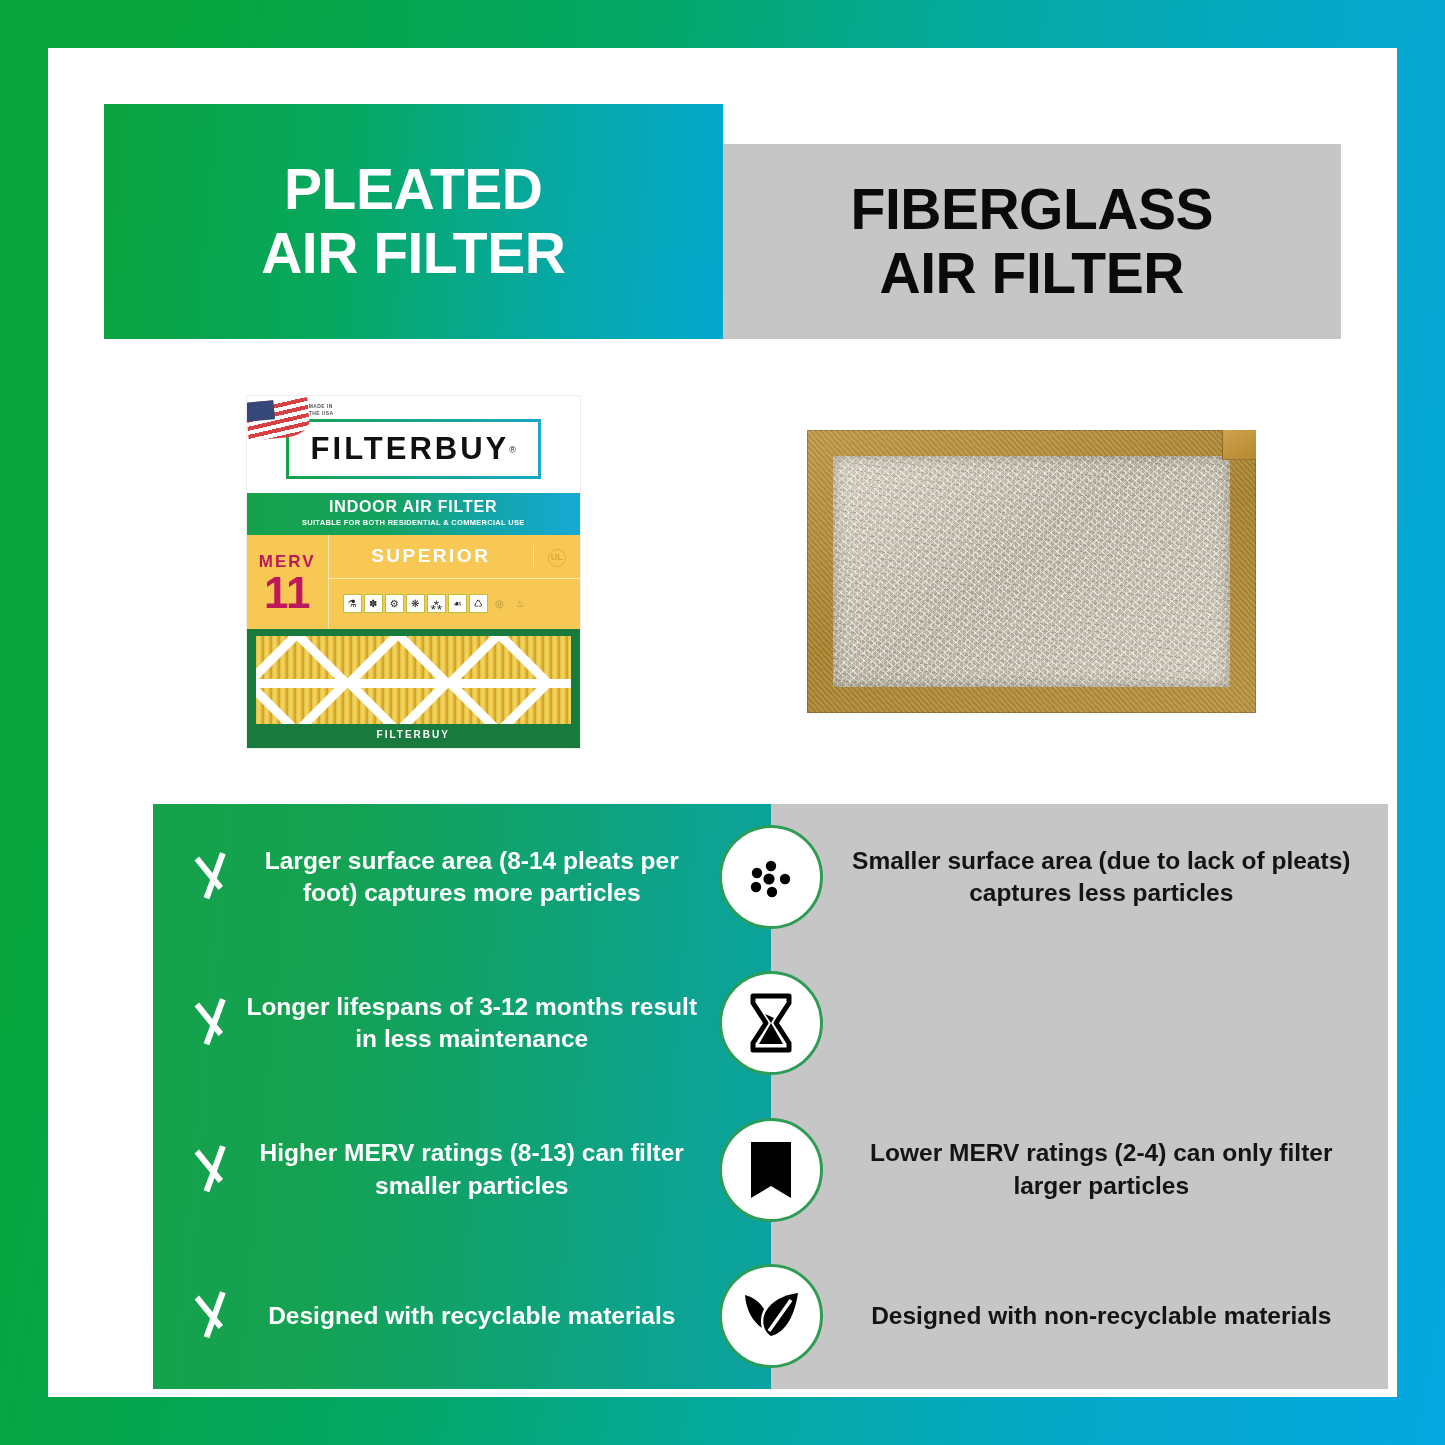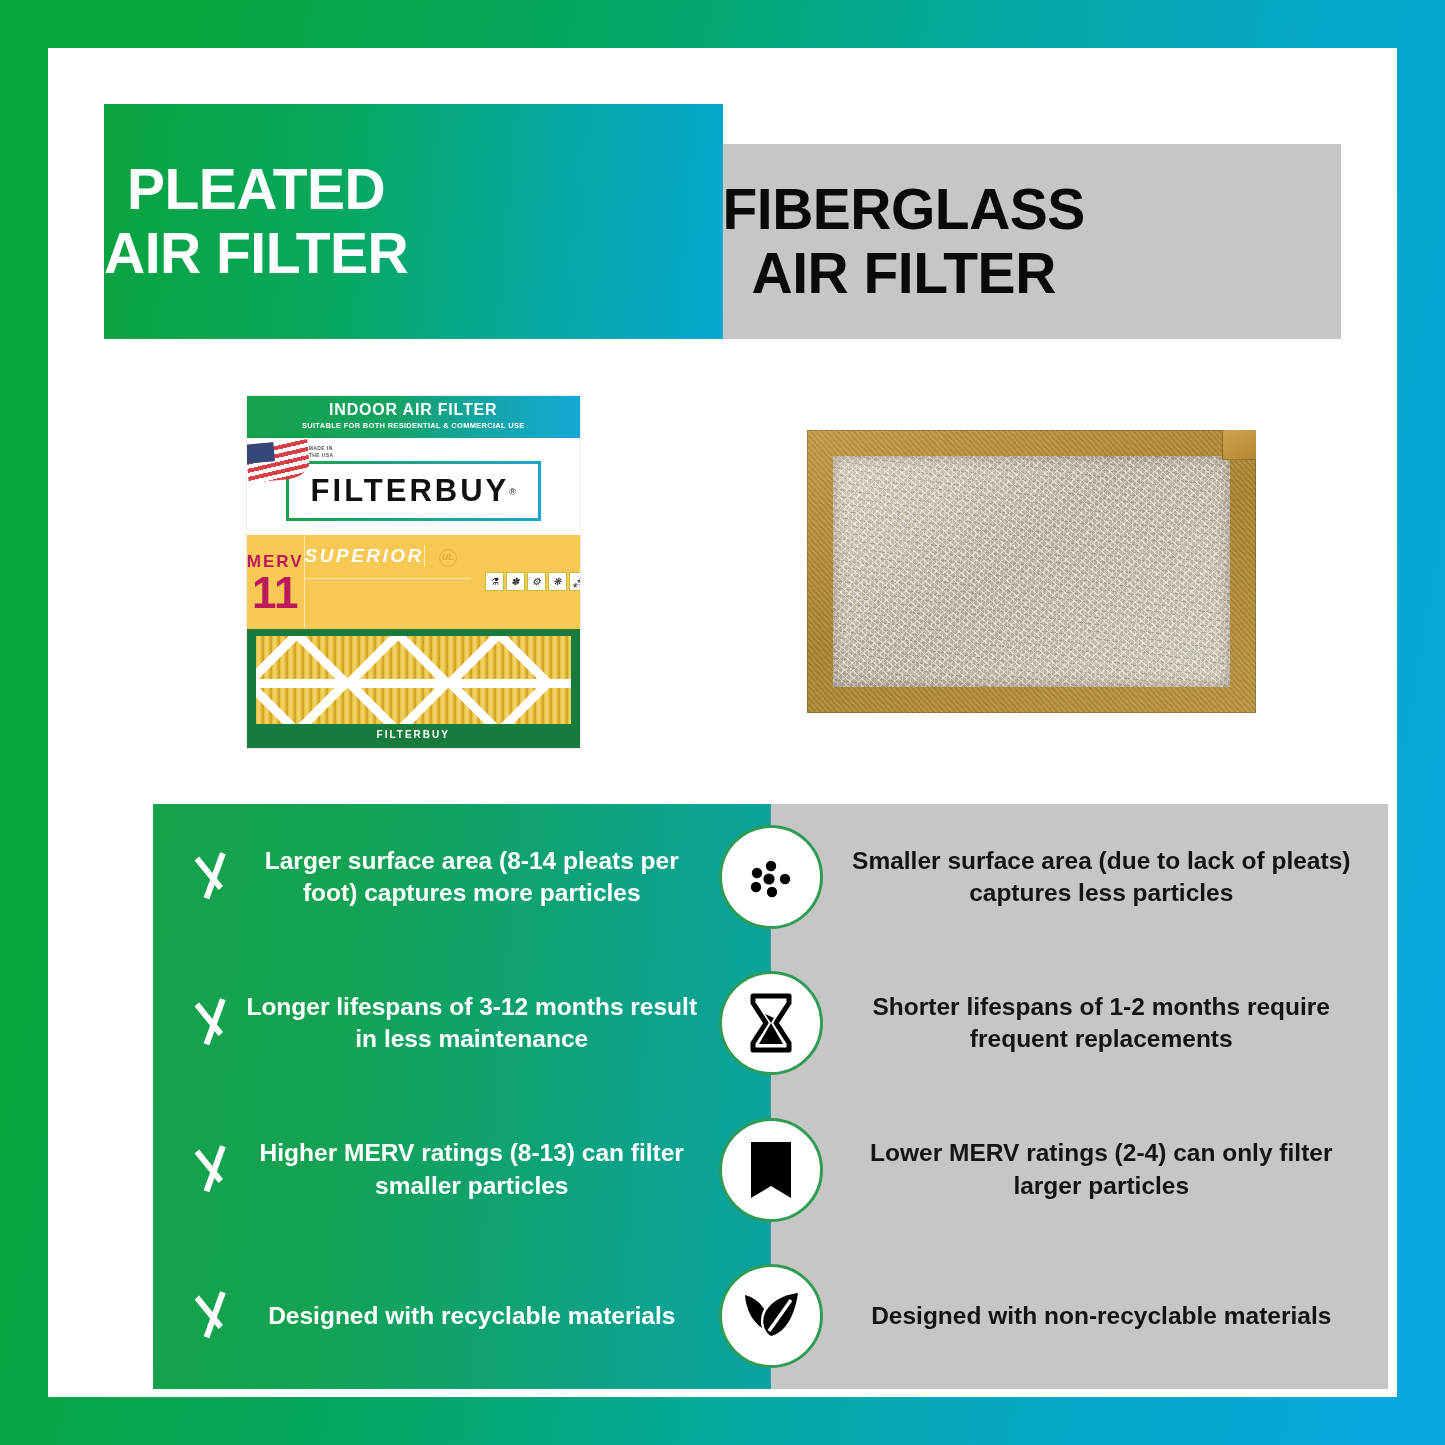"PLEATED" .hdr { justify-content: none -> center }
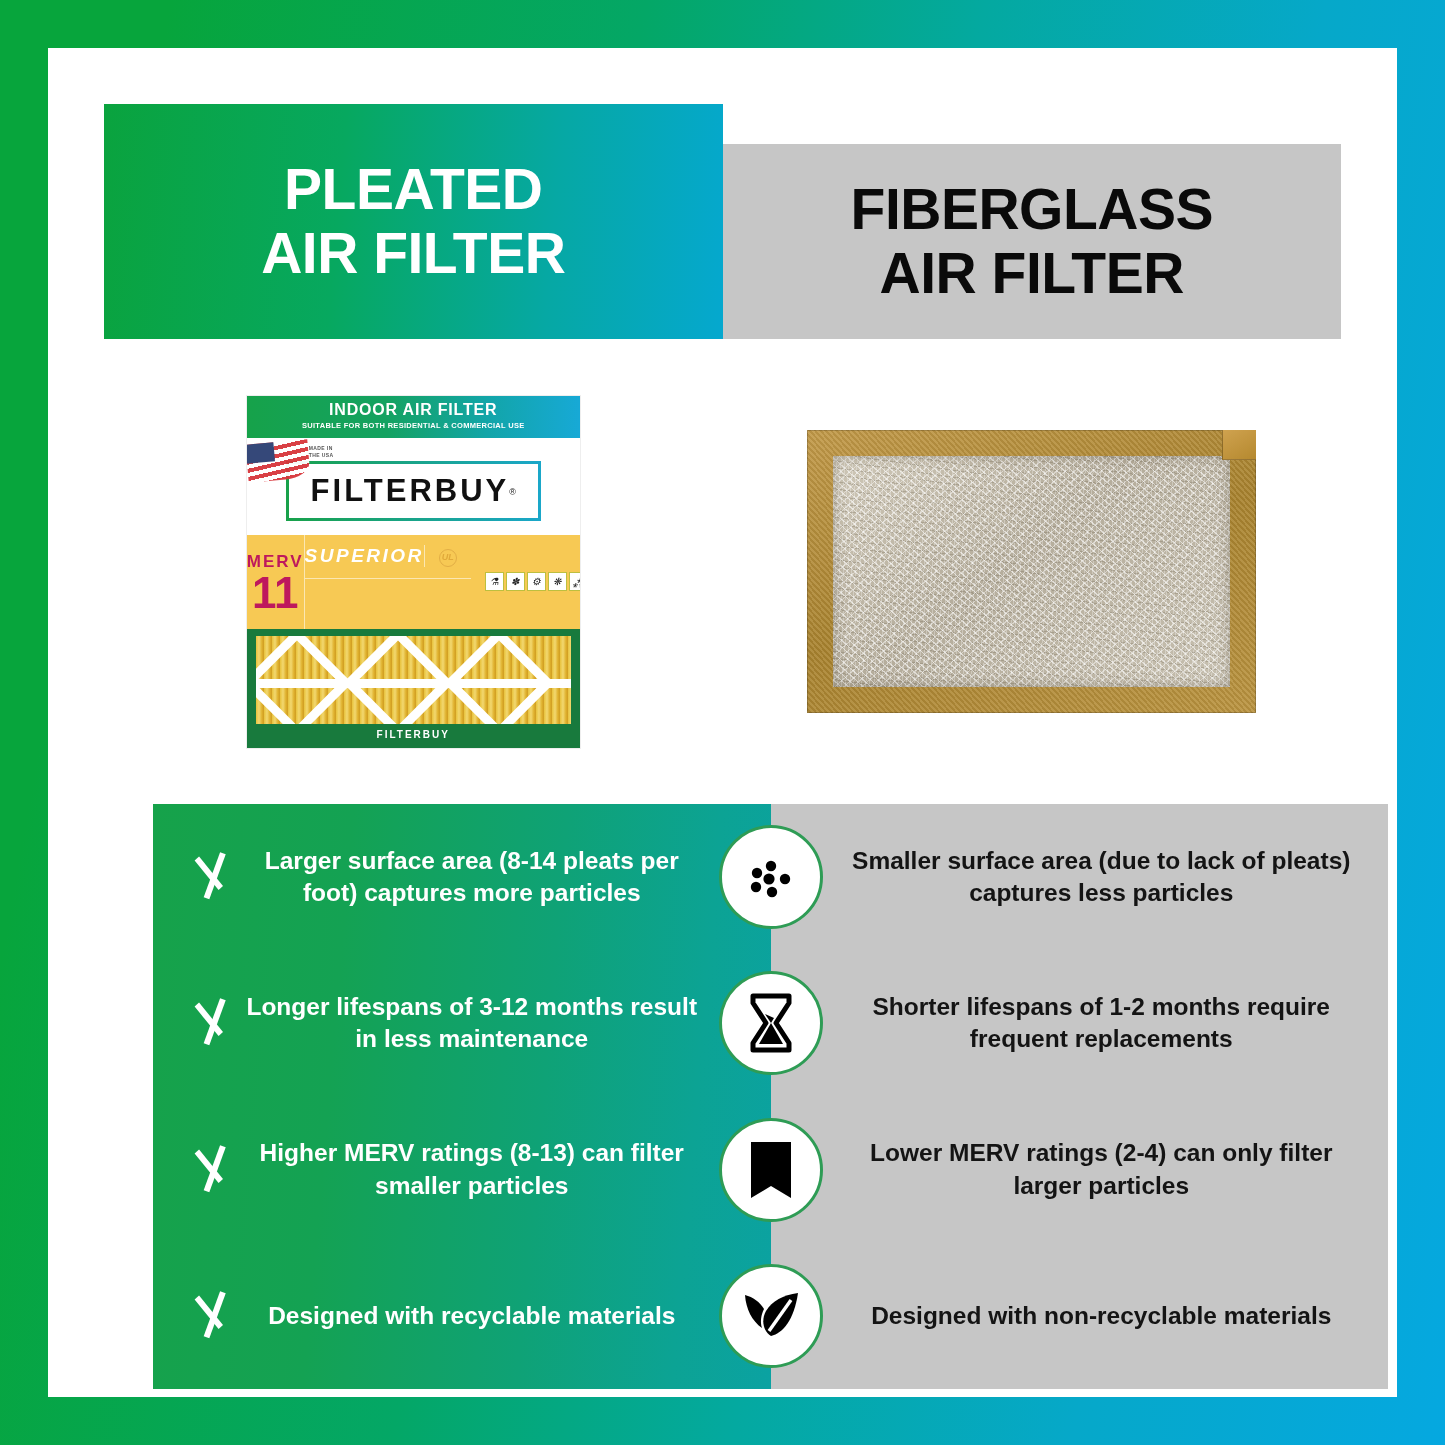"INDOOR AIR FILTER" div { order: before "FILTERBUY®" -> after "FILTERBUY®" }
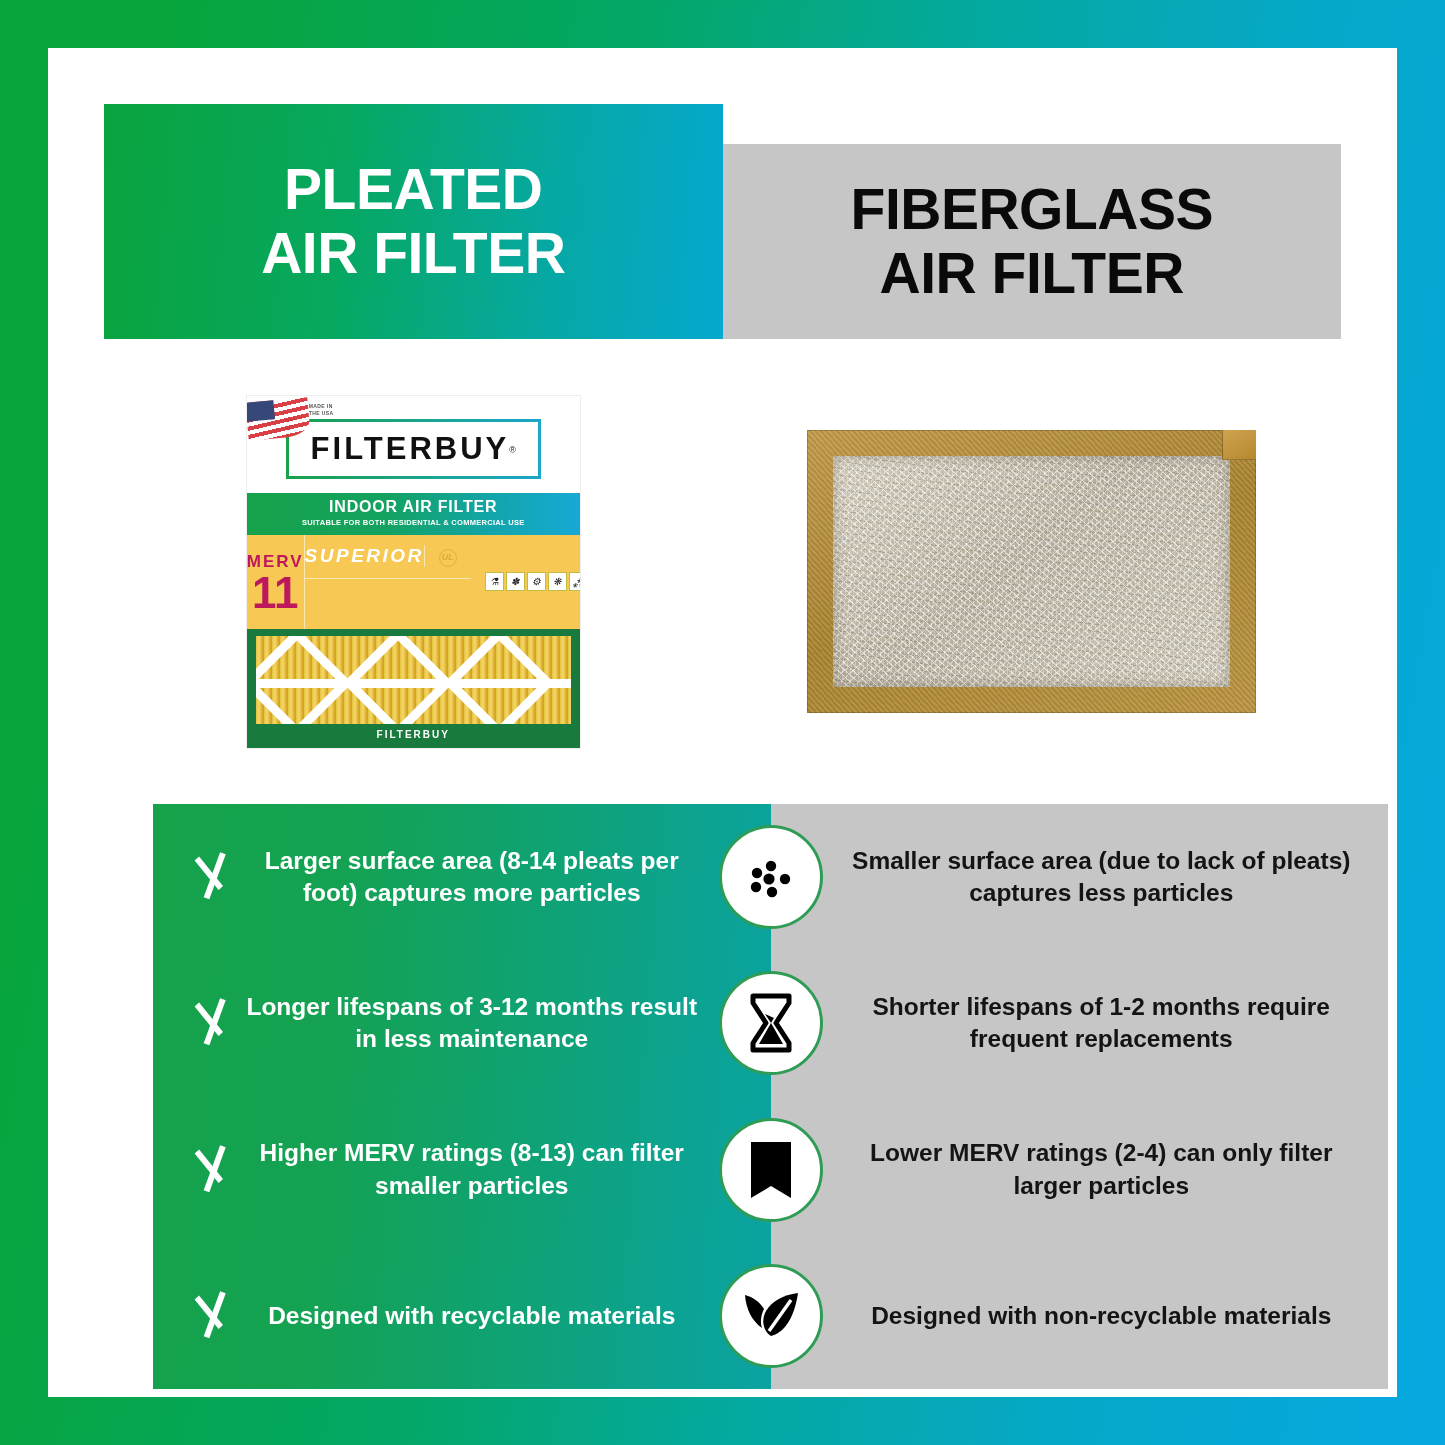"SUPERIOR" #merv-right { flex-direction: row -> column; font-style: italic -> none }
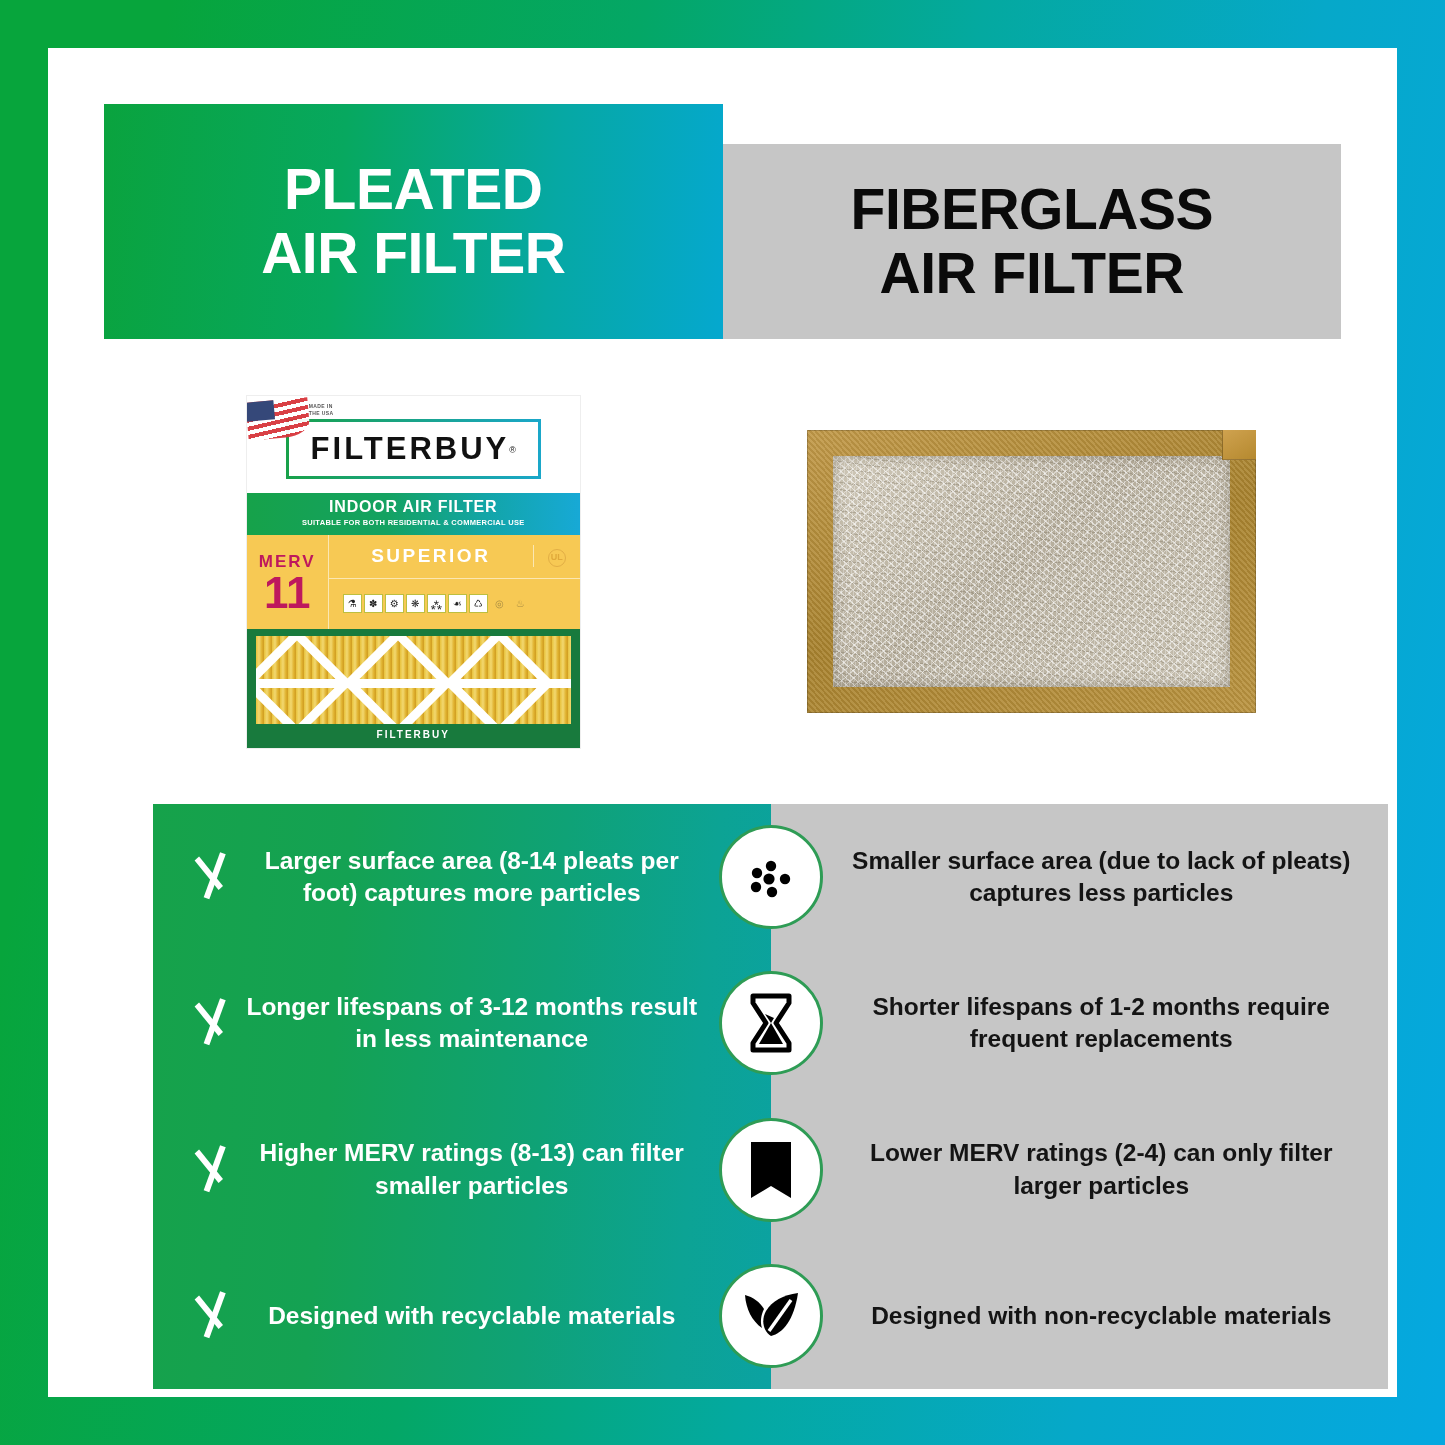"Shorter lifespans of 1-2 months" div.cell-right { html: <div> <div>Shorter lifespans of 1-2 months require frequent replacements</div> </div> -> none }
